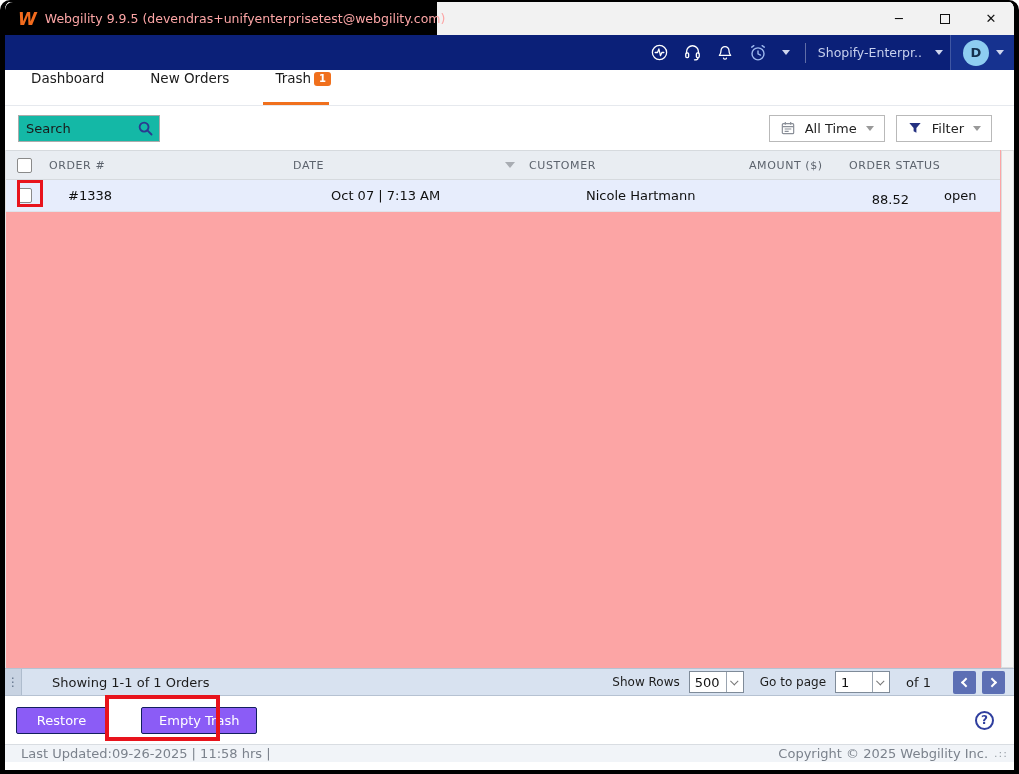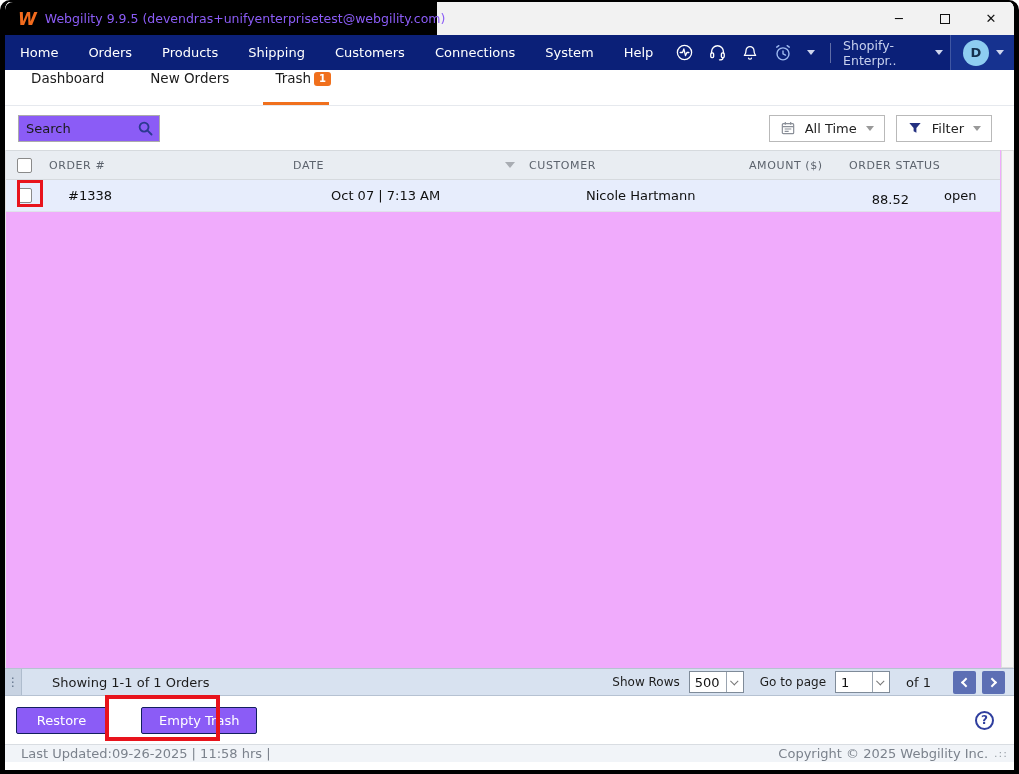"Webgility 9.9.5" .tb-title { color: #8b5cf6 -> #fca5a5 }
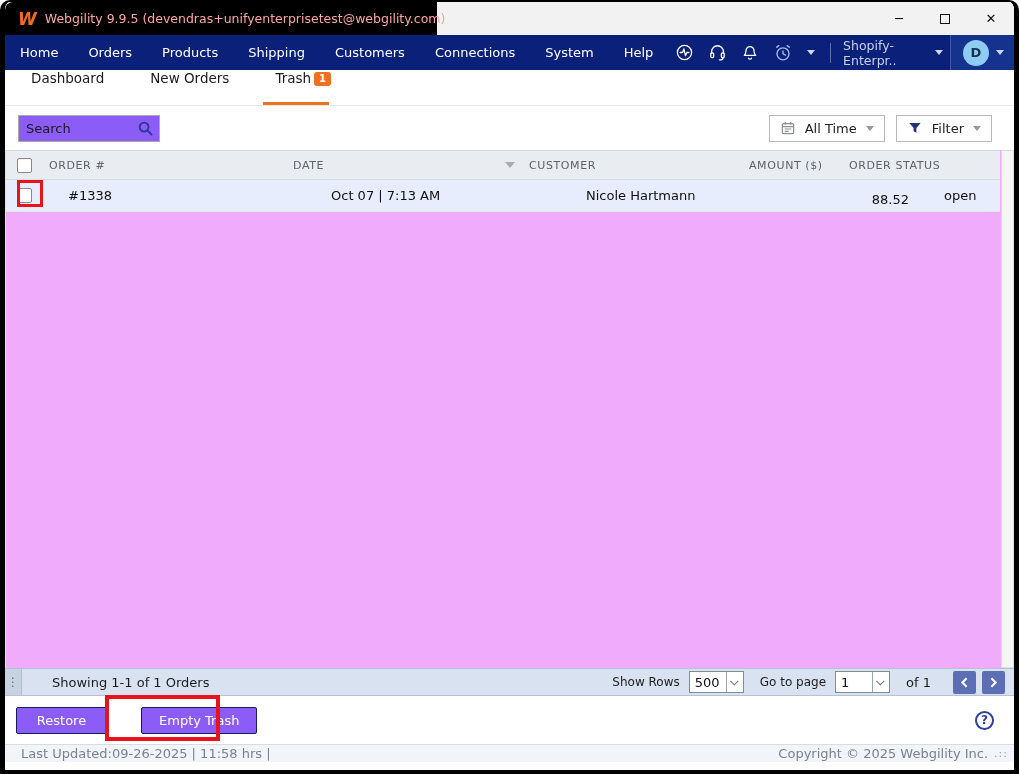"Home" div.nav-left { html: <div> <span>Home</span> <span>Orders</span> <span>Products</span> <span>Shipping</span> <span>Customers</span> <span>Connections</span> <span>System</span> <span>Help</span> </div> -> none }
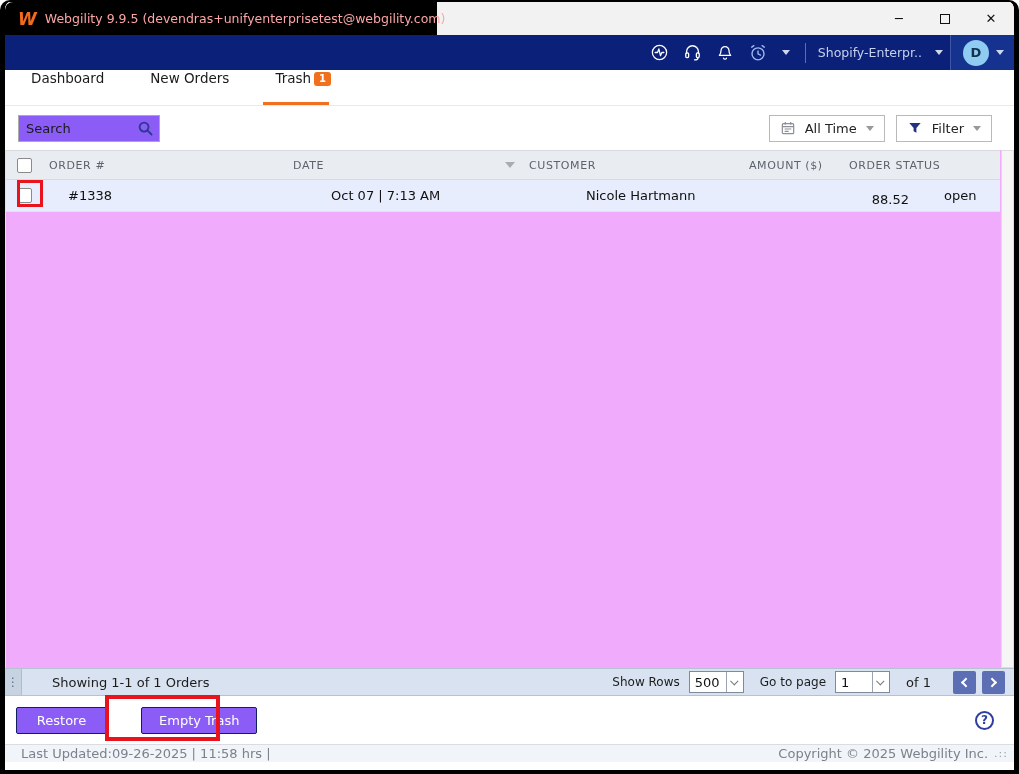"Search" .searchbox { background: #8b5cf6 -> #14b8a6 }
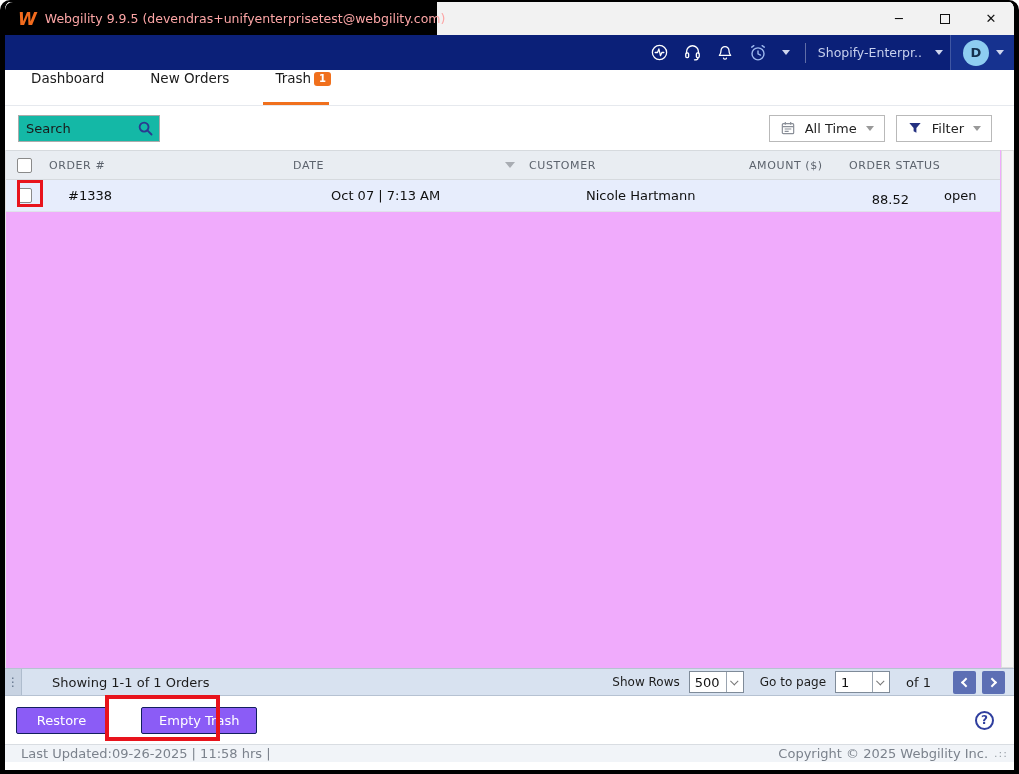"ORDER #" .tableband { background: #f0abfc -> #fca5a5 }
